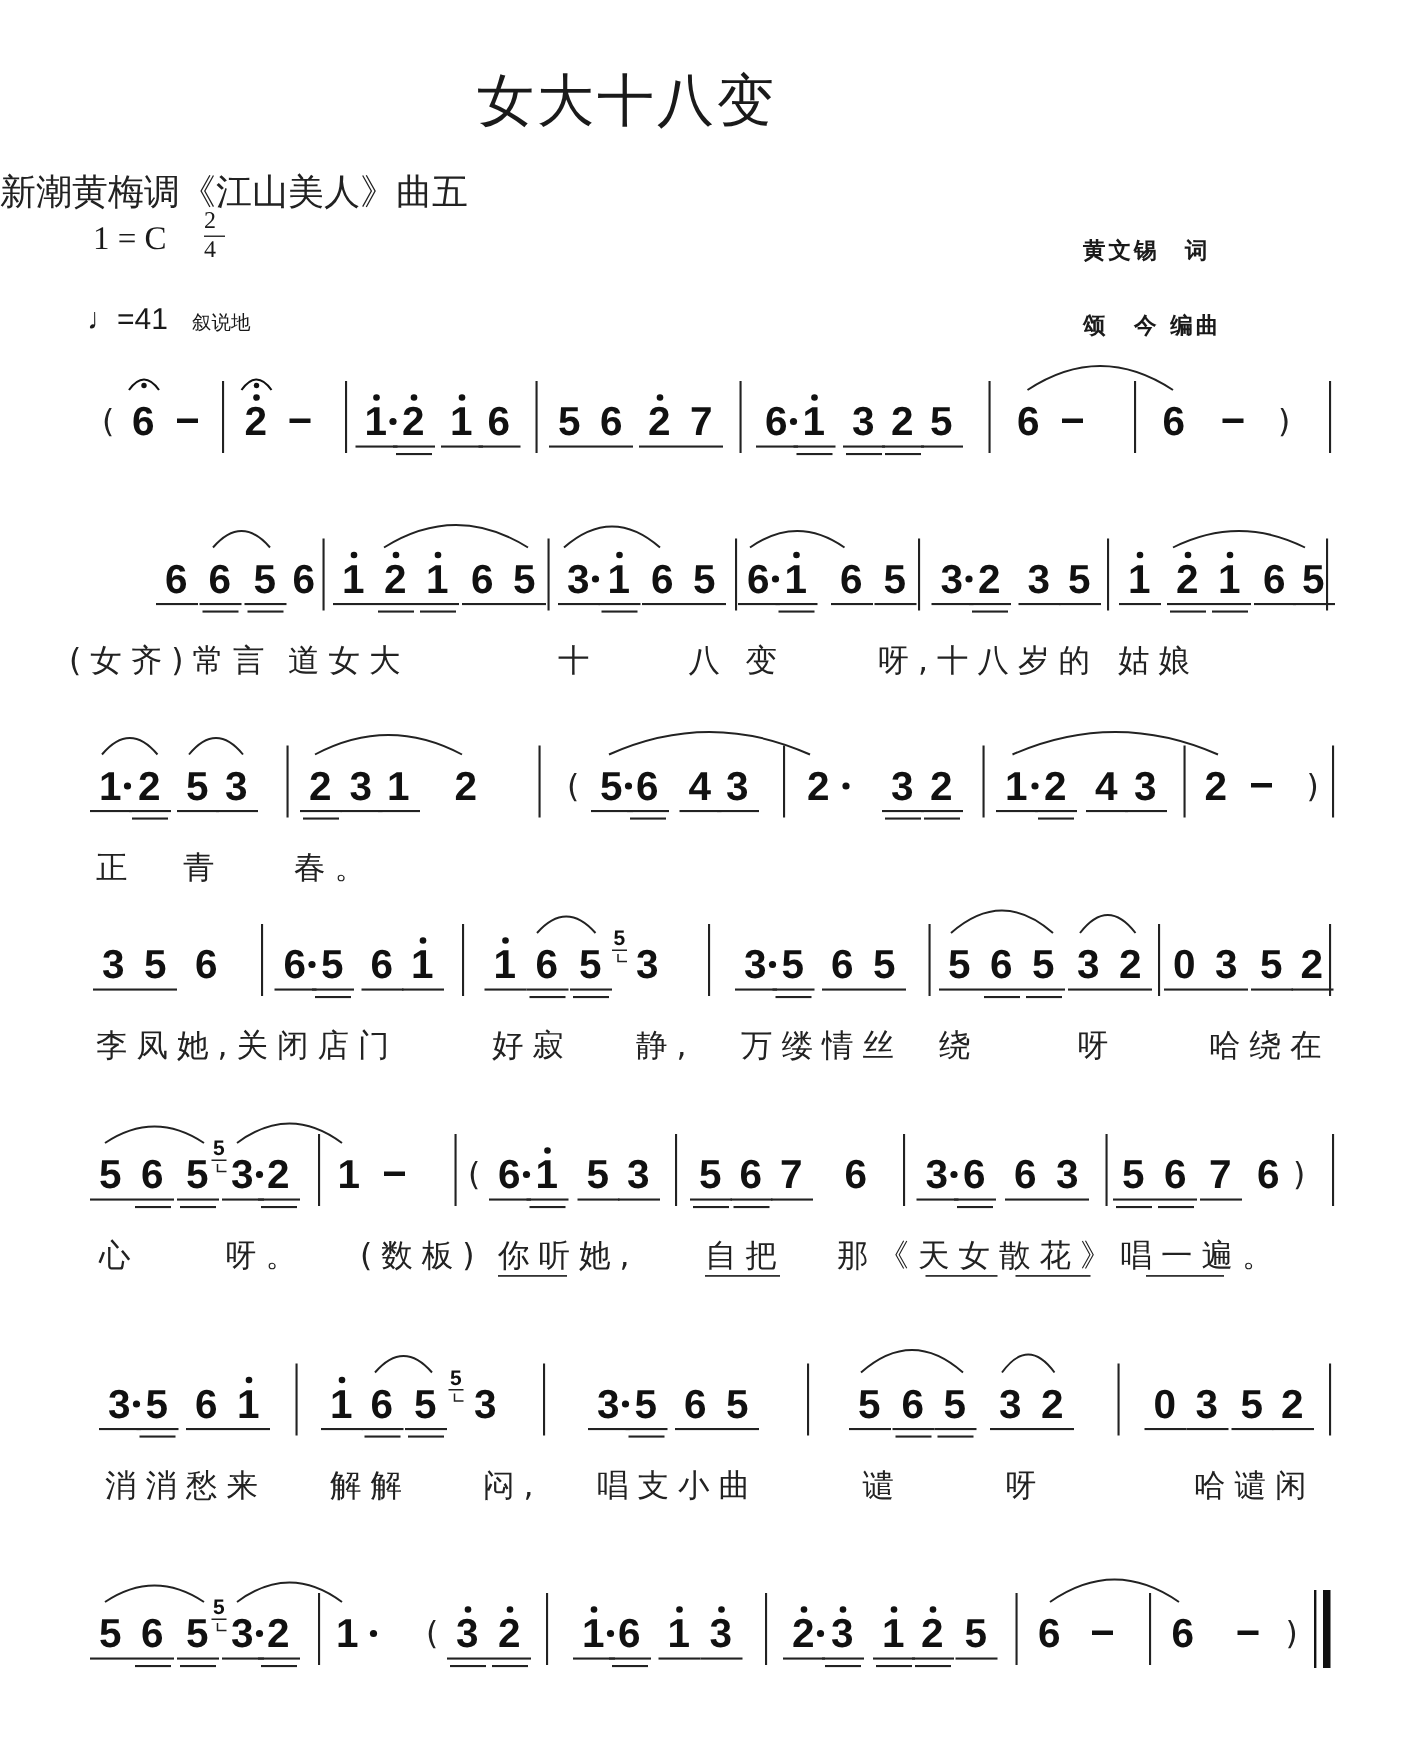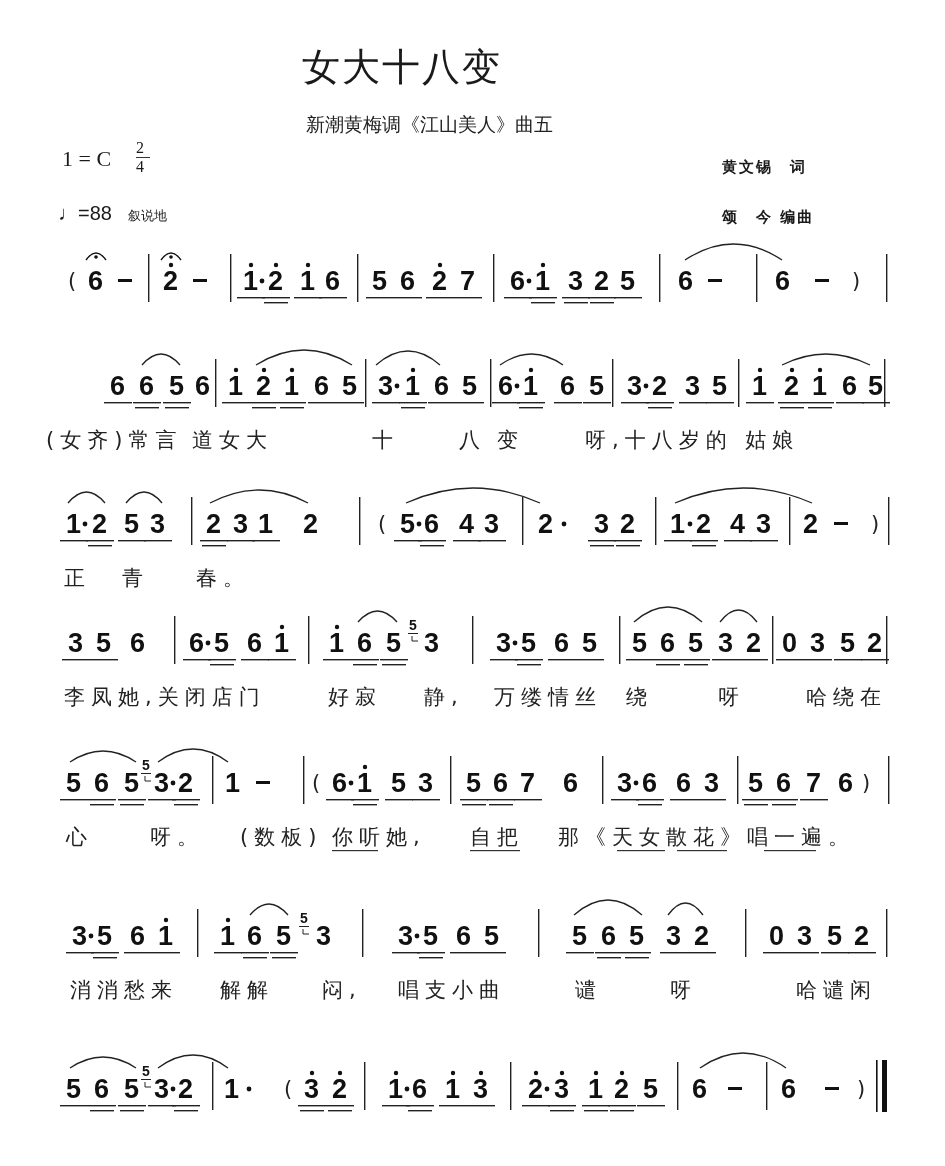"女大十八变" .title { left: 0 -> 16px }
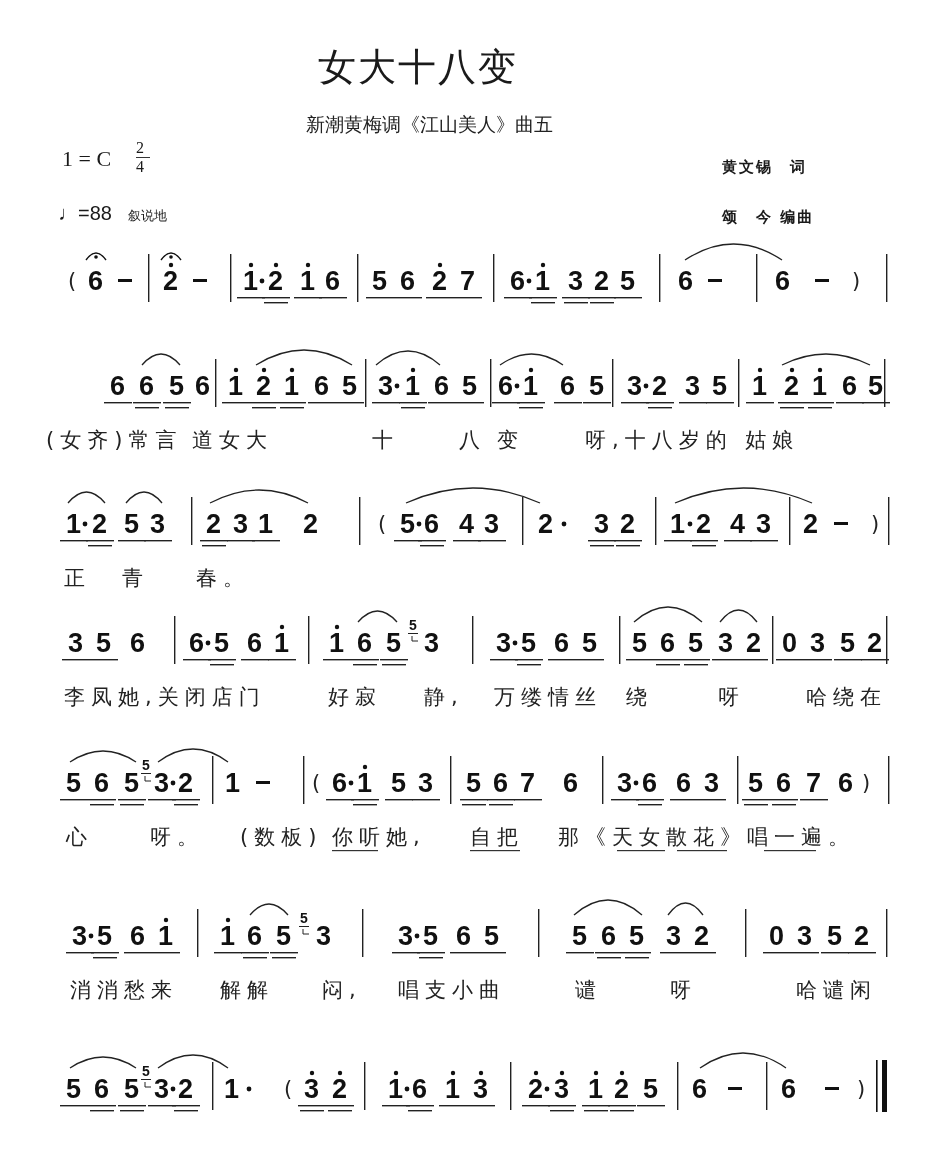"新潮黄梅调《江山美人》曲五" .subtitle { font-size: 19px -> 24px; text-align: center -> none }
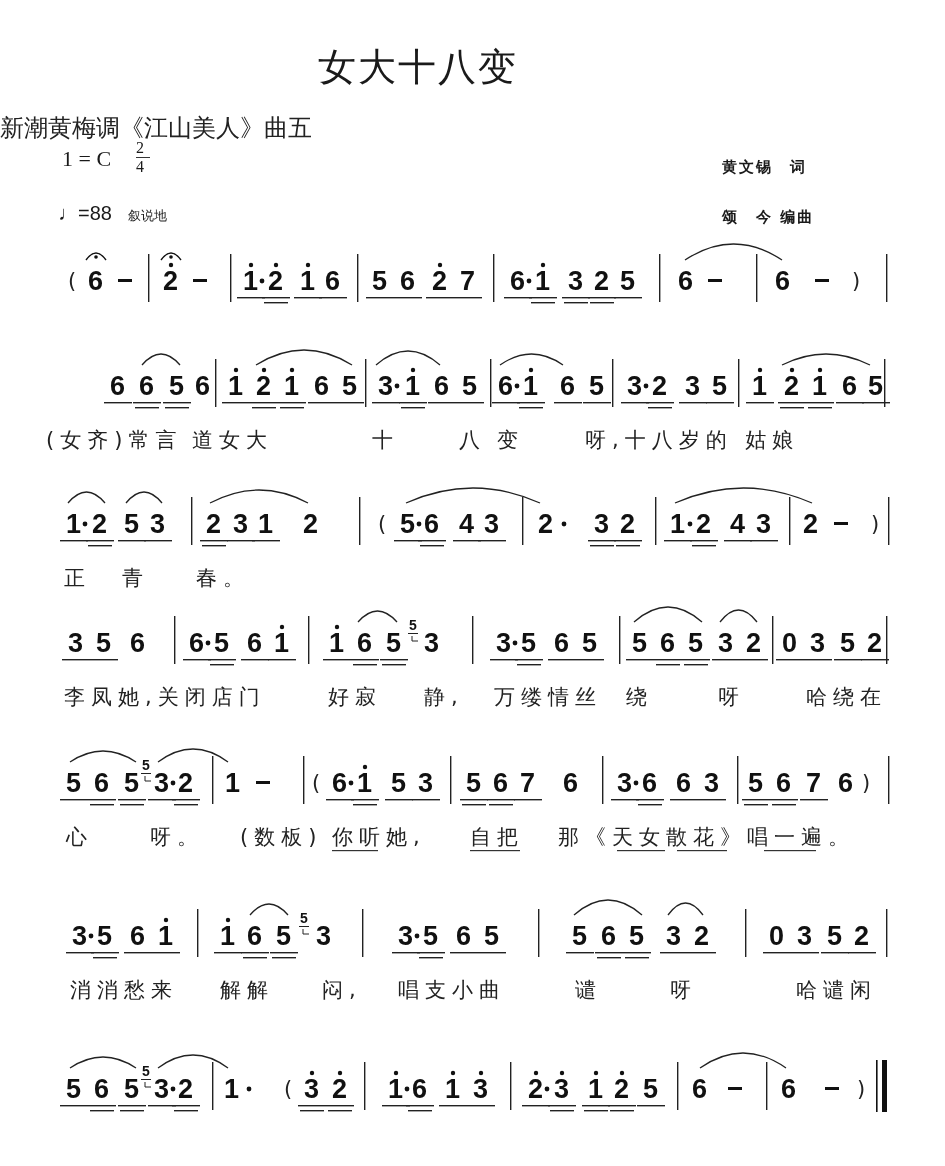"♩=88" span { text: 88 -> 41 }
